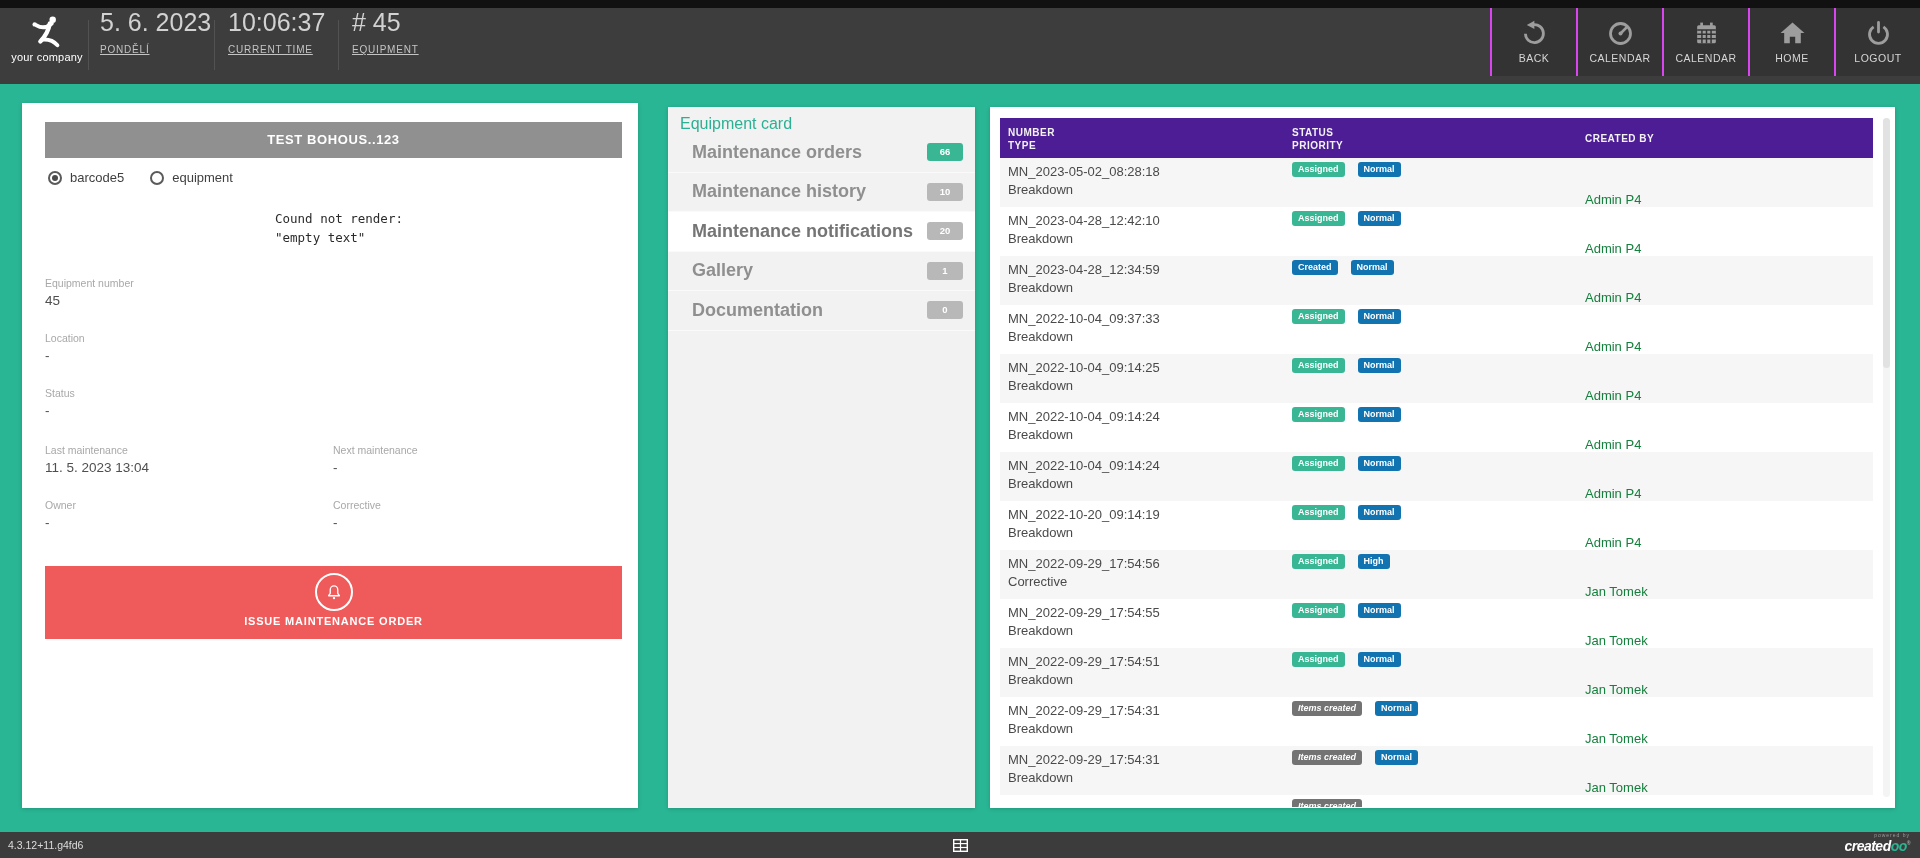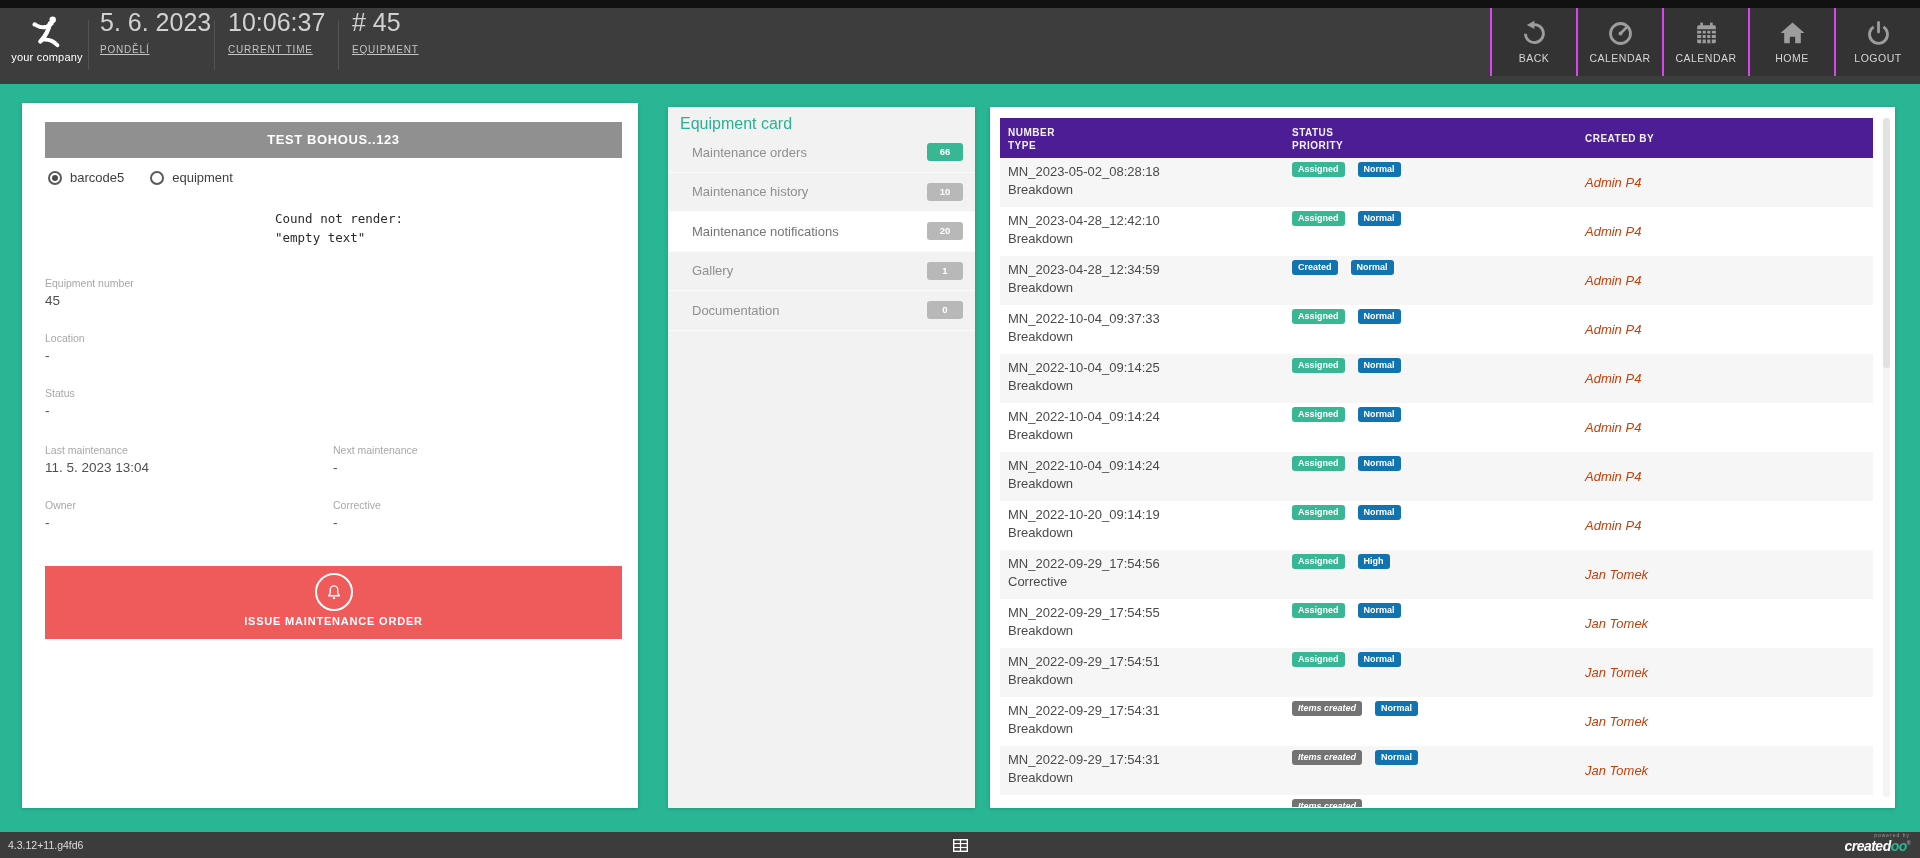"Maintenance orders" .card-item .ci-label { font-size: 13px -> 18px; font-weight: none -> bold }
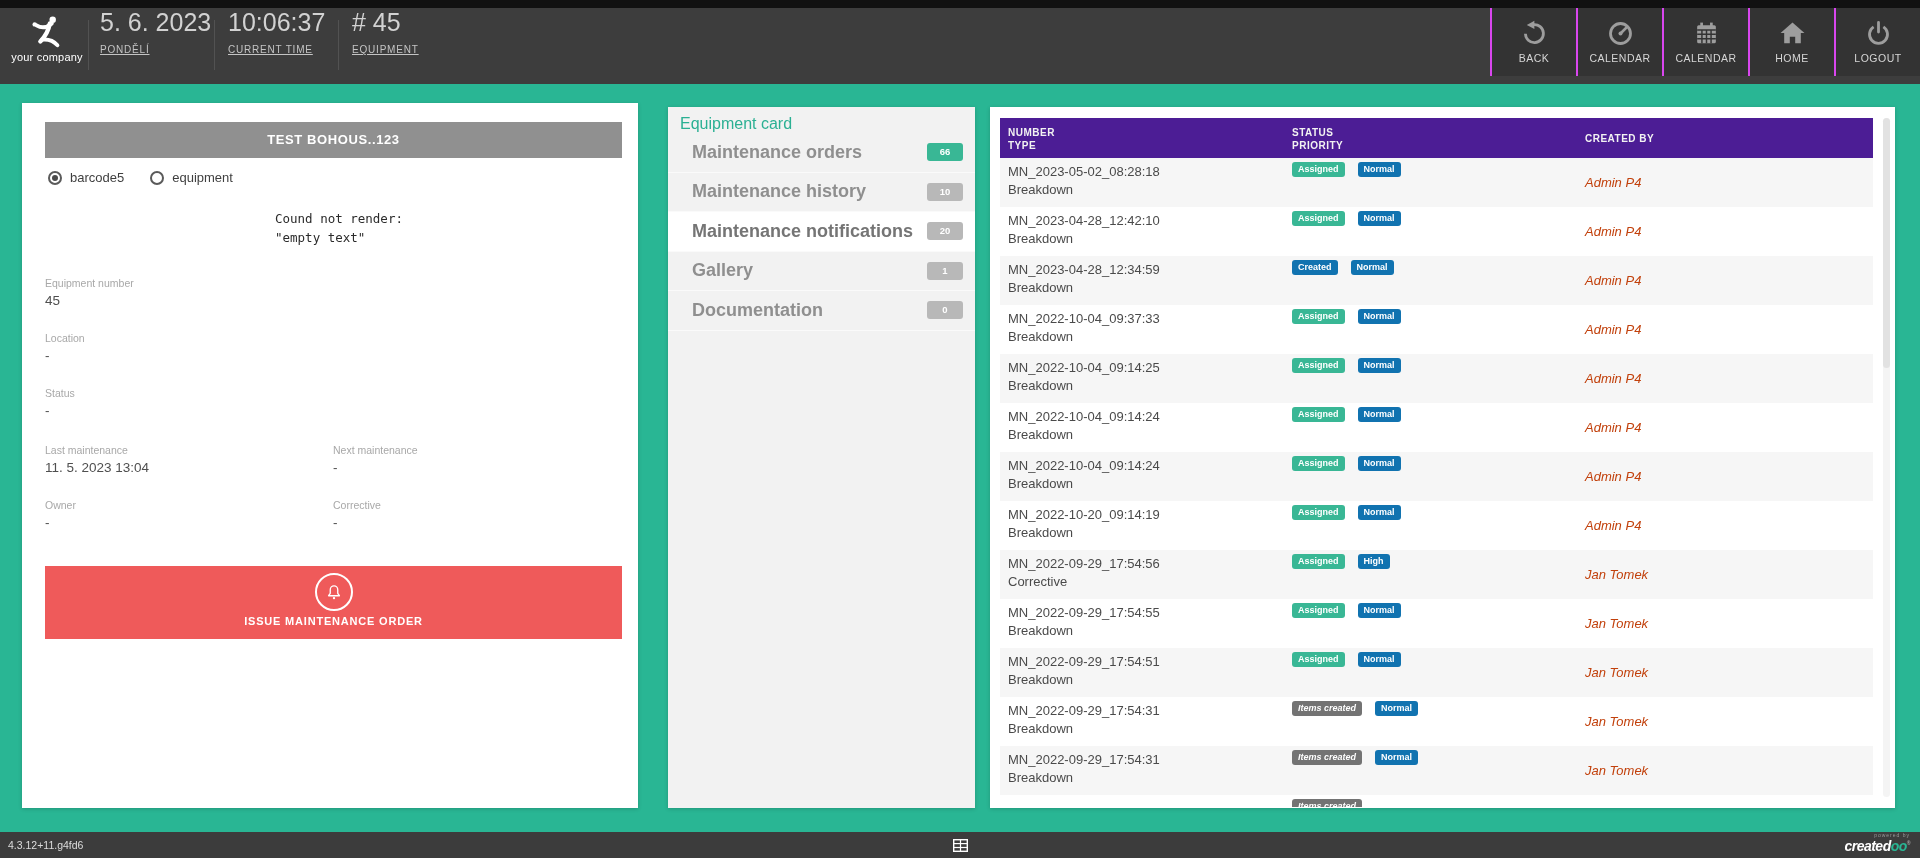"Admin P4" .trow .c3 { align-items: center -> flex-end; color: #c2410c -> #15803d; font-style: italic -> none }
